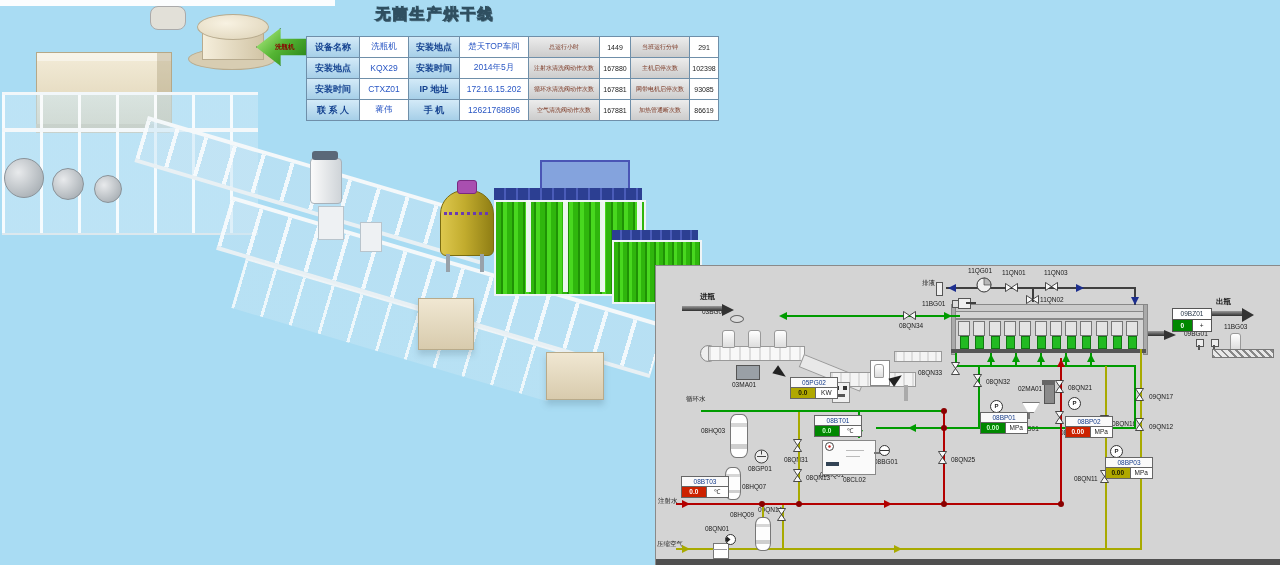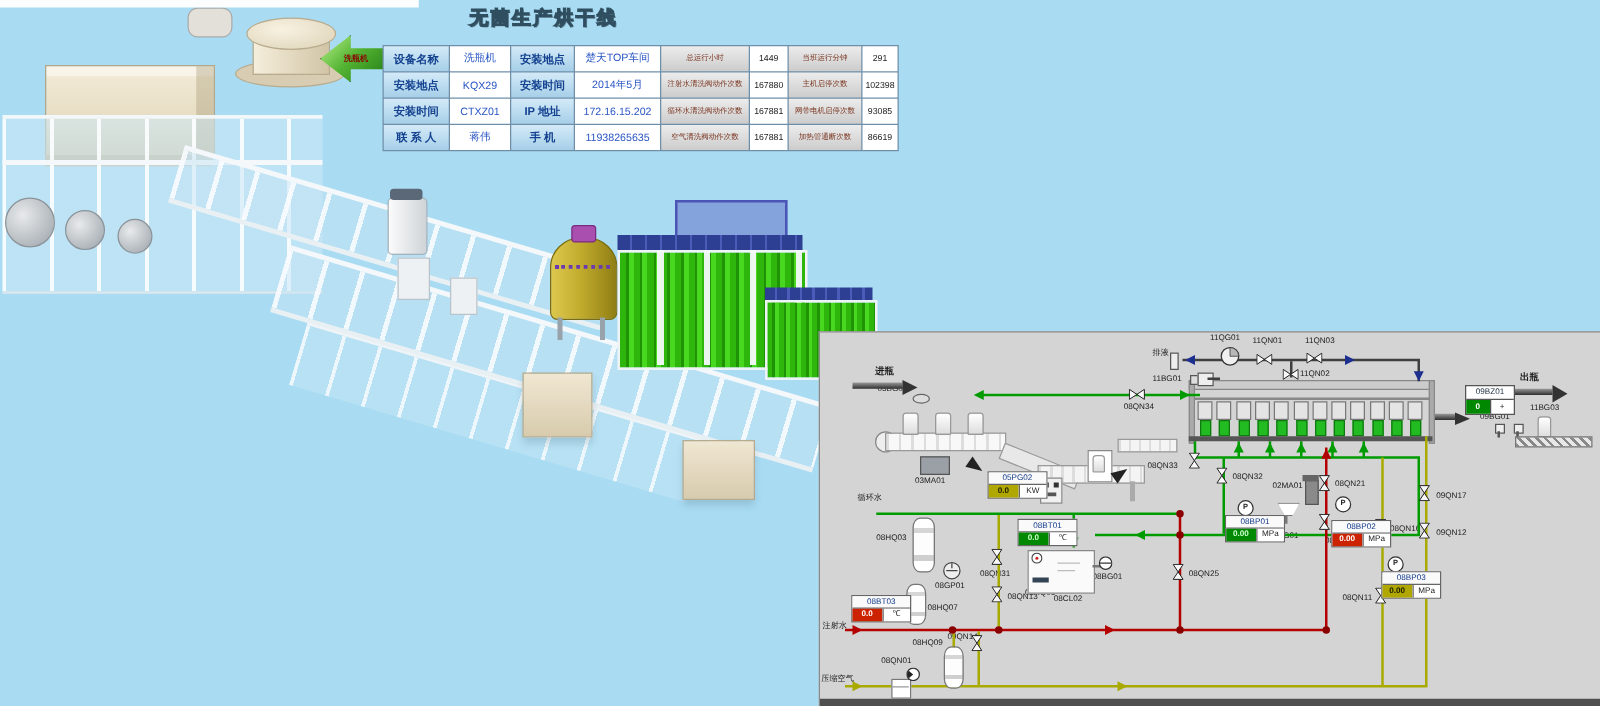"11938265635" div.tv { text: 11938265635 -> 12621768896 }
